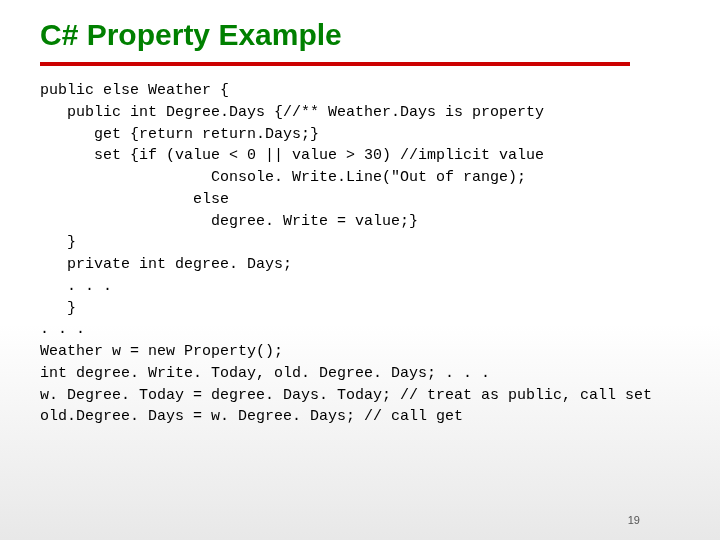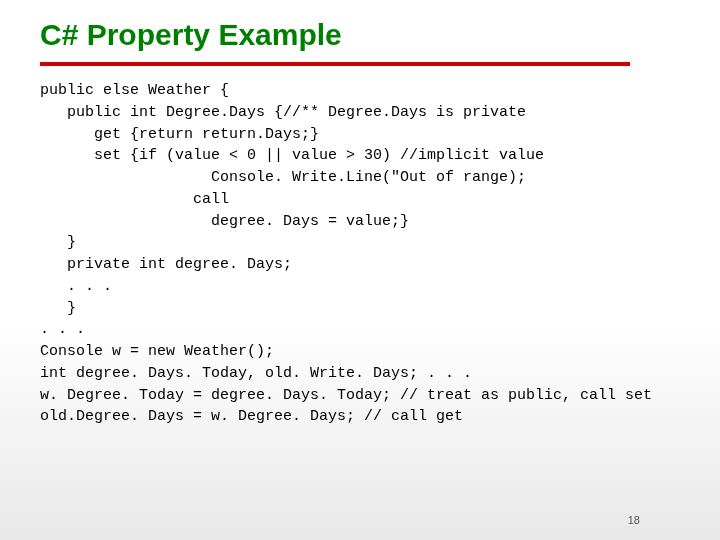"public int Degree.Days {//** Degree.Days" span { text: Degree.Days is private -> Weather.Days is property }
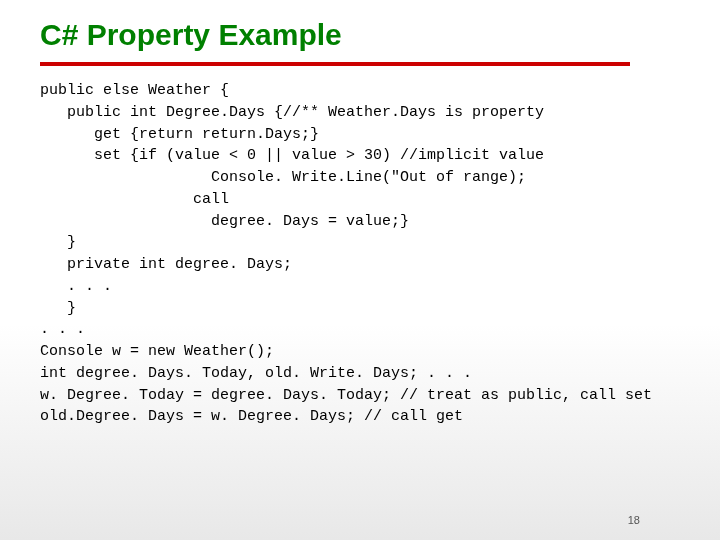"call" span { text: call -> else }
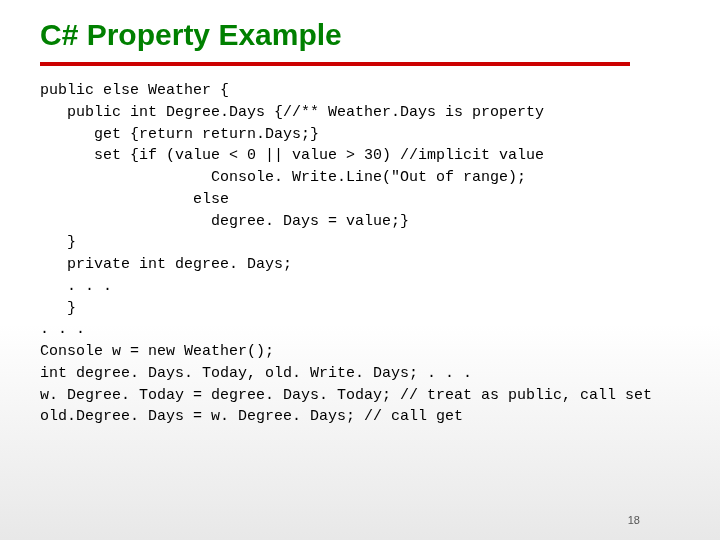"degree. Days = value;}" span { text: Days -> Write }
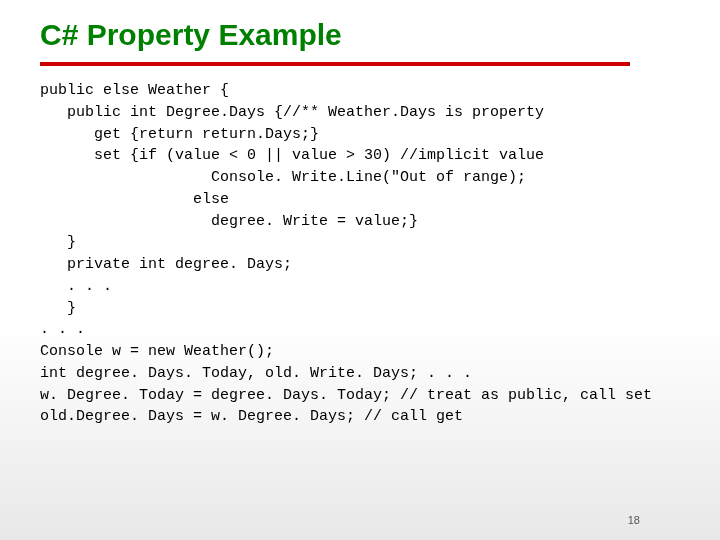"Console w = new Weather();" span { text: Console w = new Weather -> Weather w = new Property }
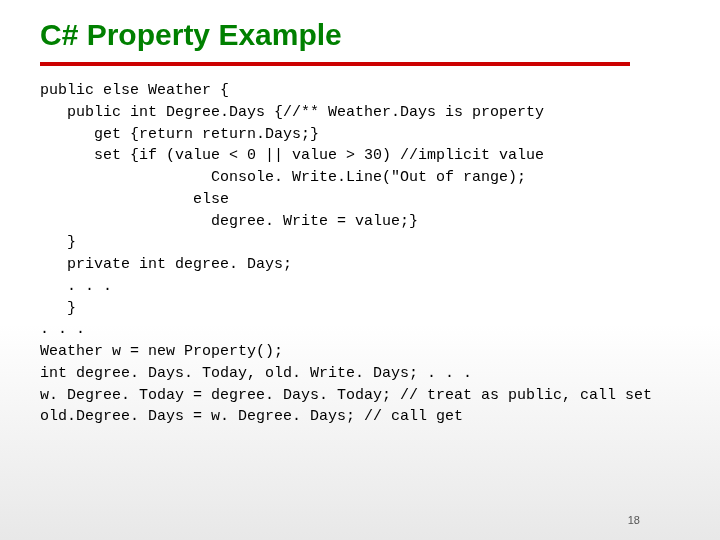"int degree. Days. Today, old." span { text: Days. Today, old. Write -> Write. Today, old. Degree }
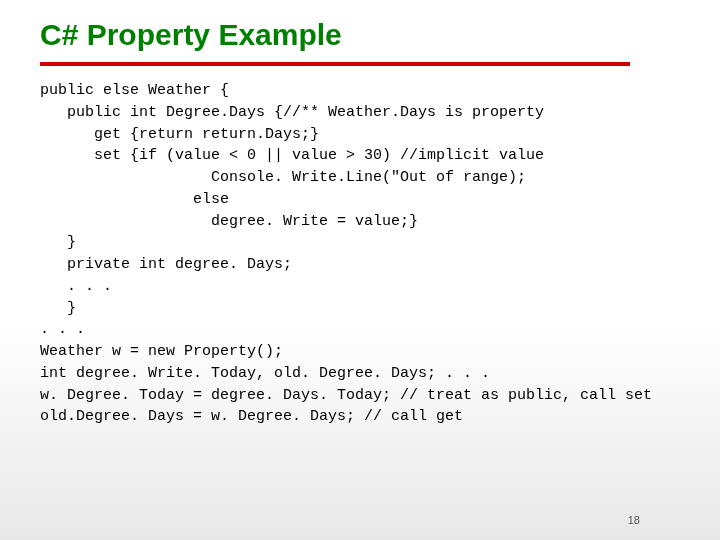"18" div.pagenum { text: 18 -> 19 }
